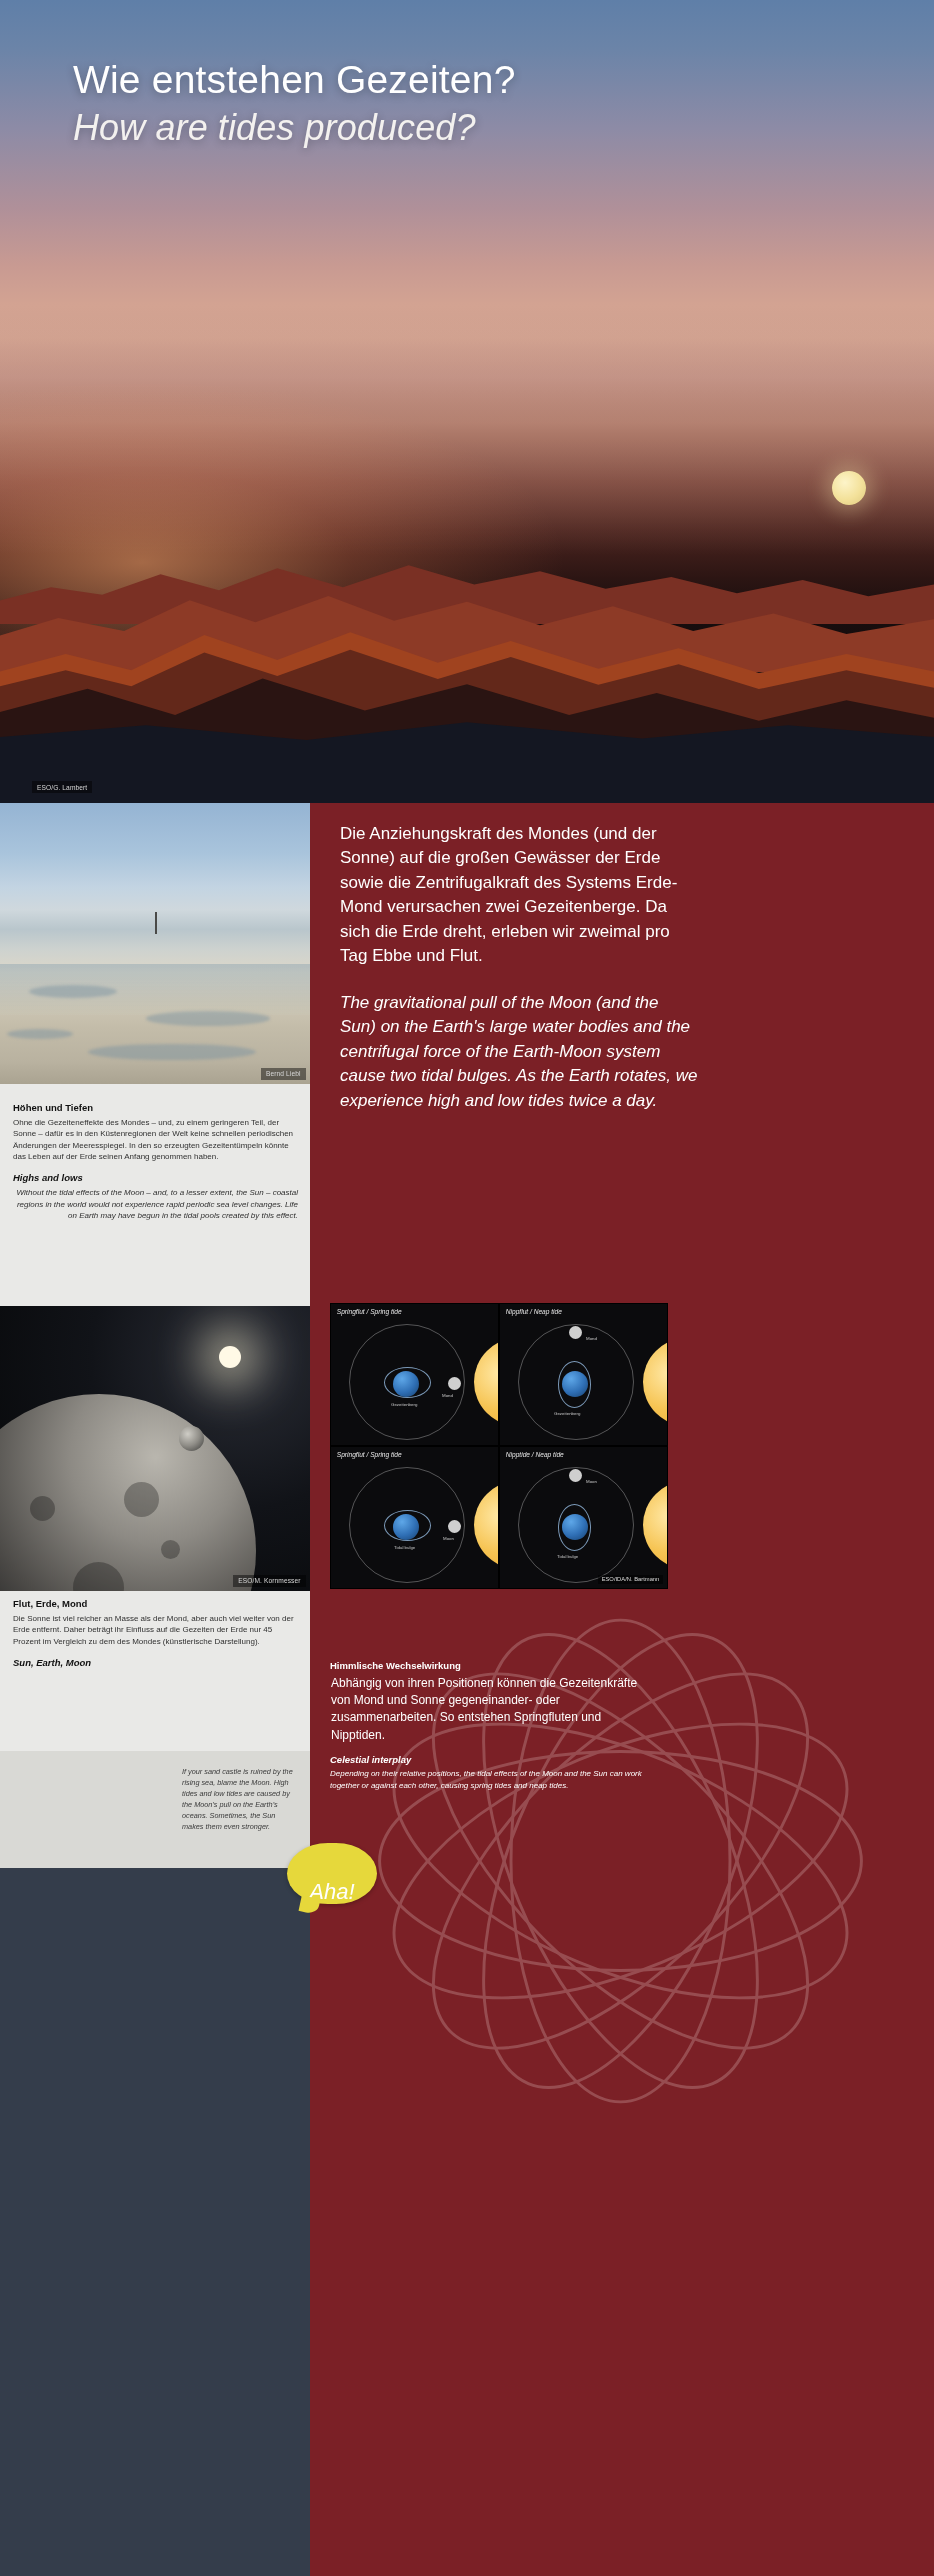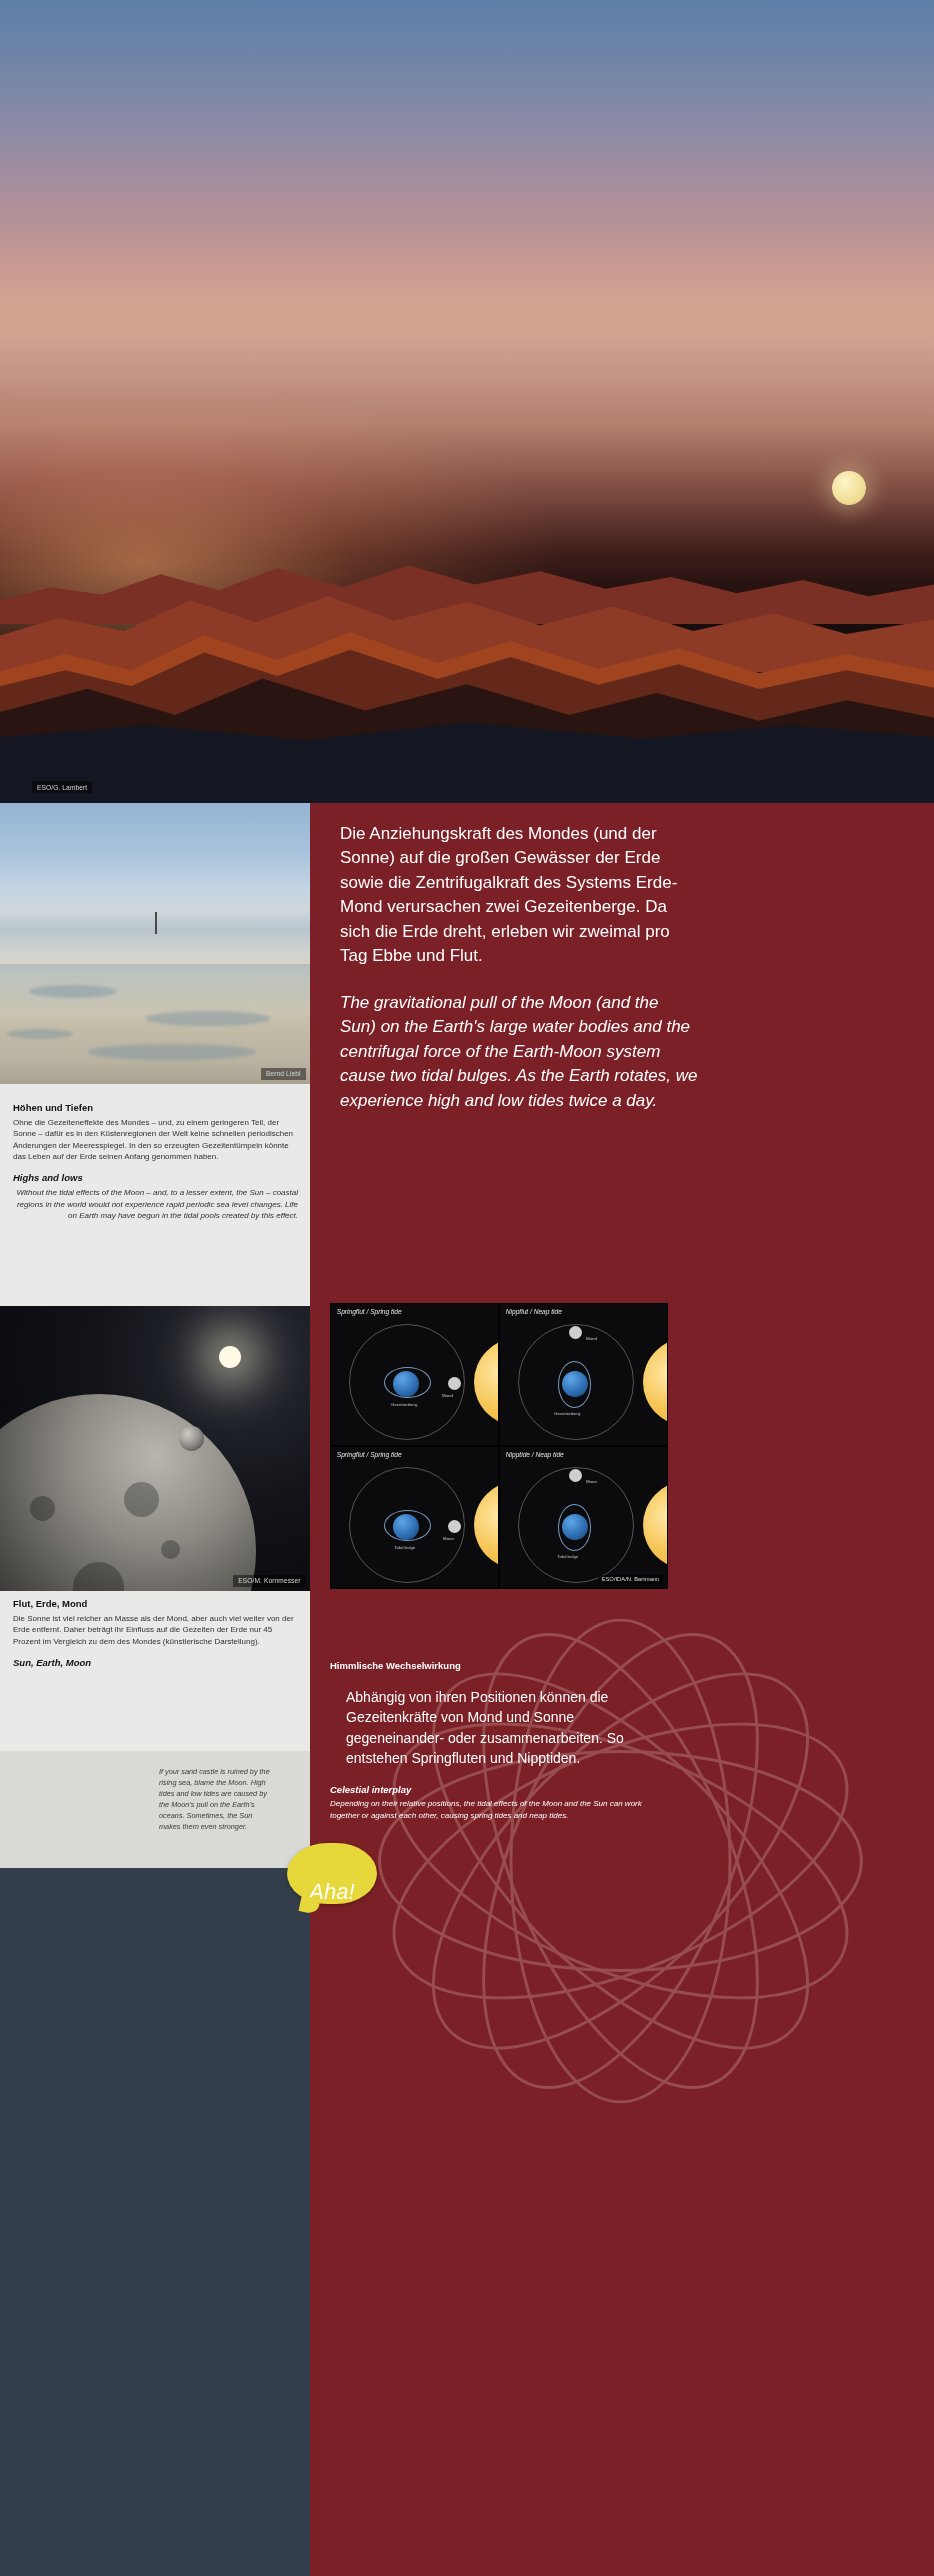"Wie entstehen Gezeiten?" div.hero-title-wrap { html: none -> <div> <h1>Wie entstehen Gezeiten?</h1> <p>How are tides produced?</p> </div> }
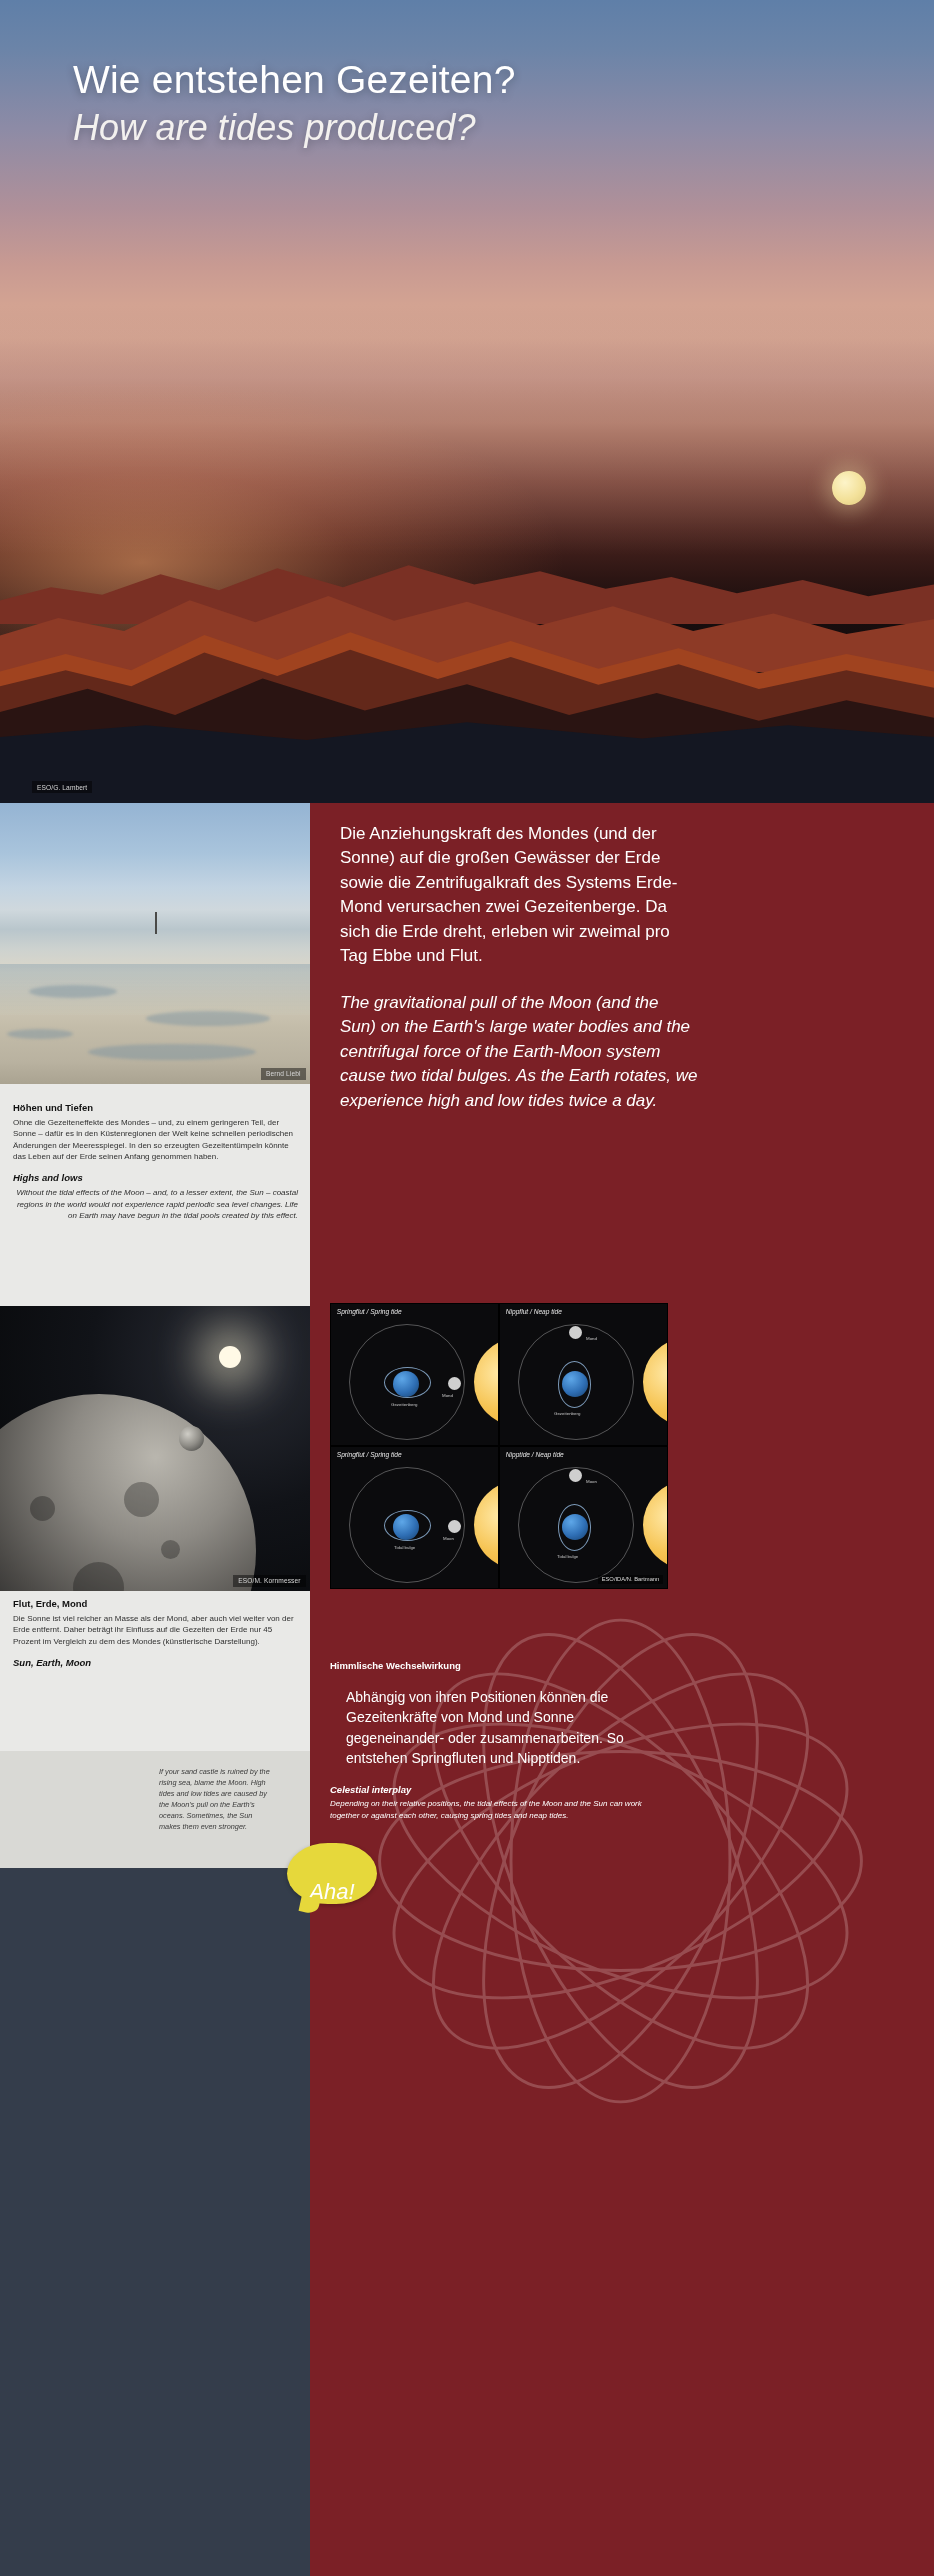"Abhängig von ihren Positionen können" p { font-size: 14px -> 12px; margin: 16px -> 1px }
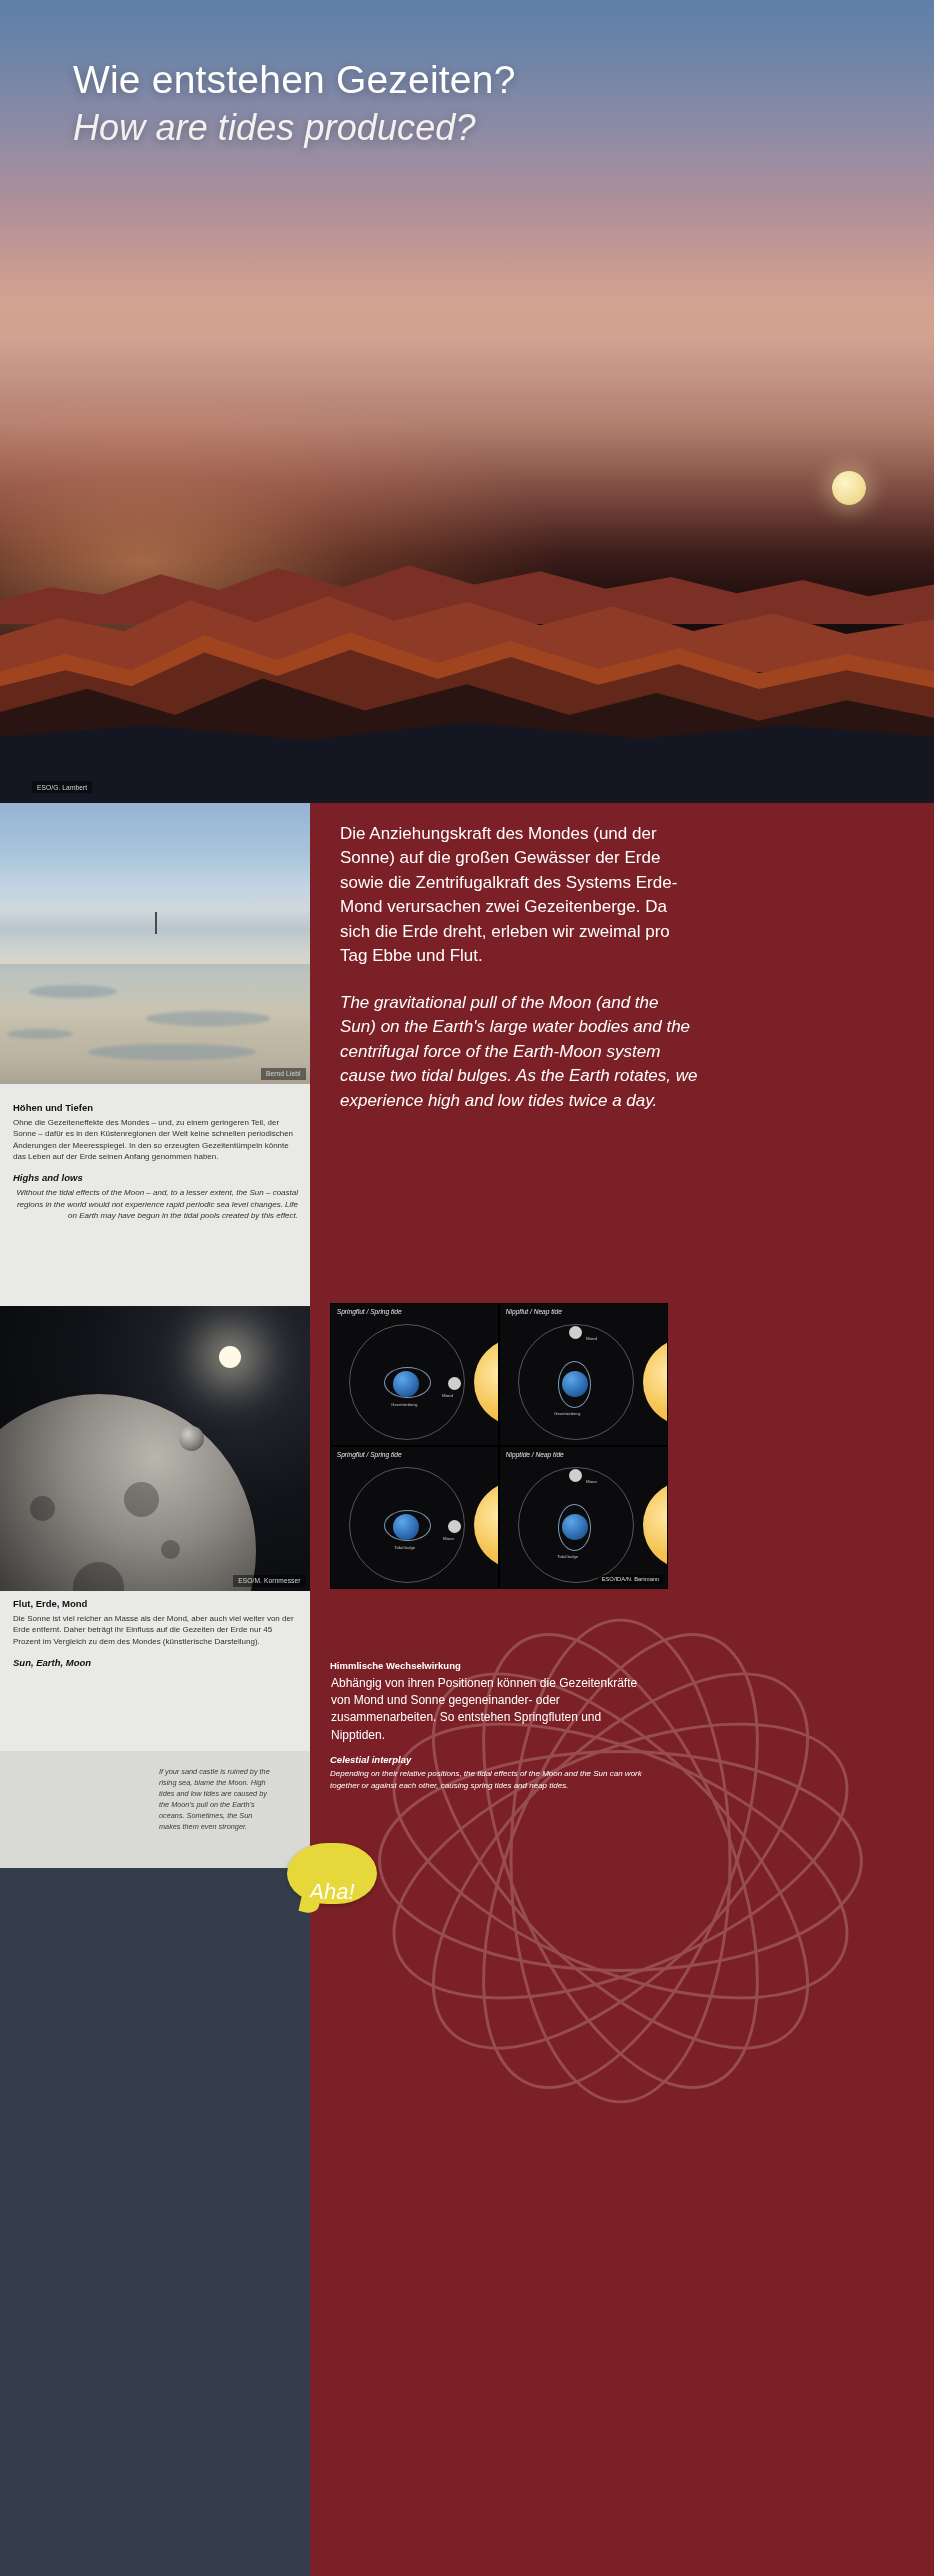"If your sand castle is" .sand .c.right { left: 159px -> 182px }
